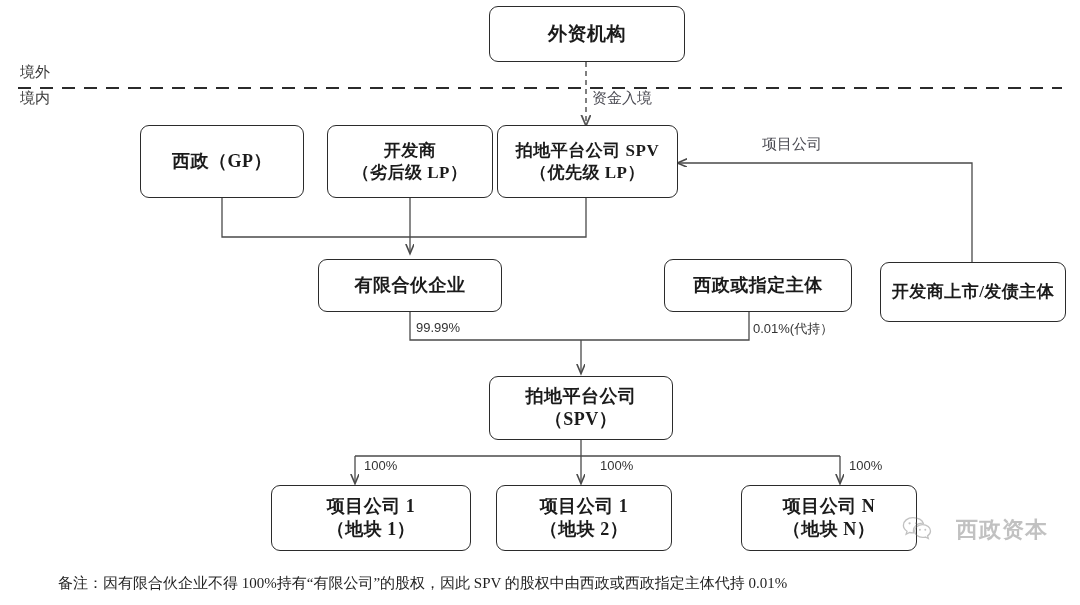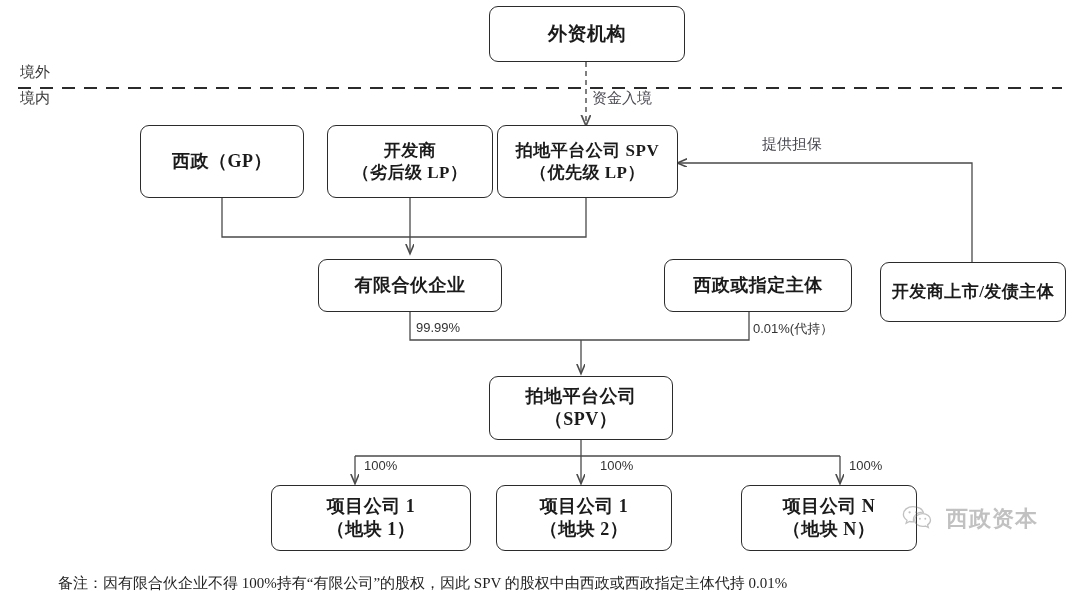"提供担保" div.cn-label { text: 提供担保 -> 项目公司 }
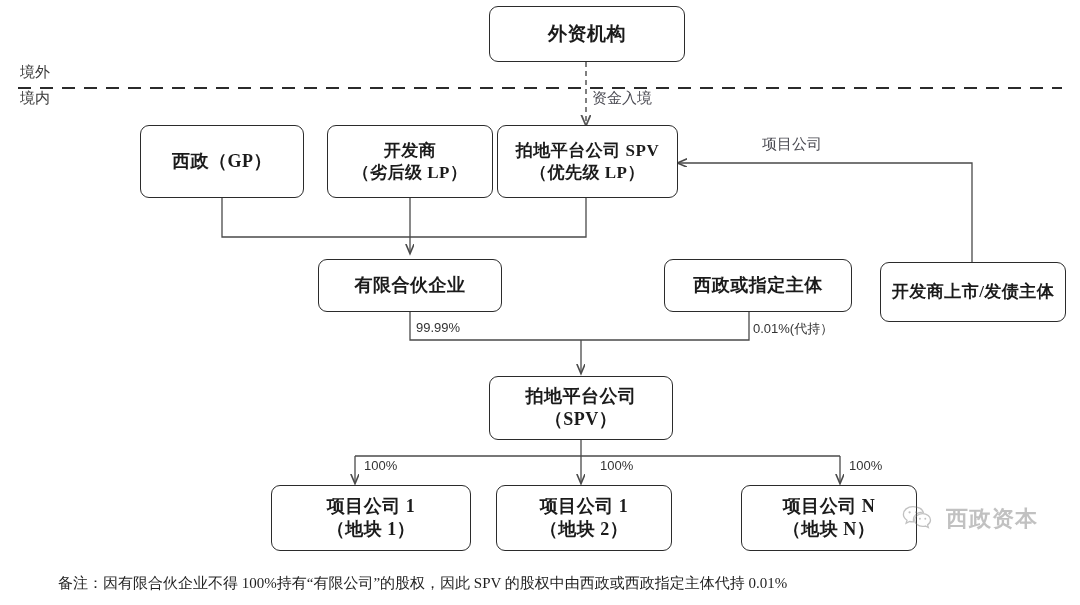"西政资本" #watermark { gap: 14px -> 24px; top: 504px -> 515px }
